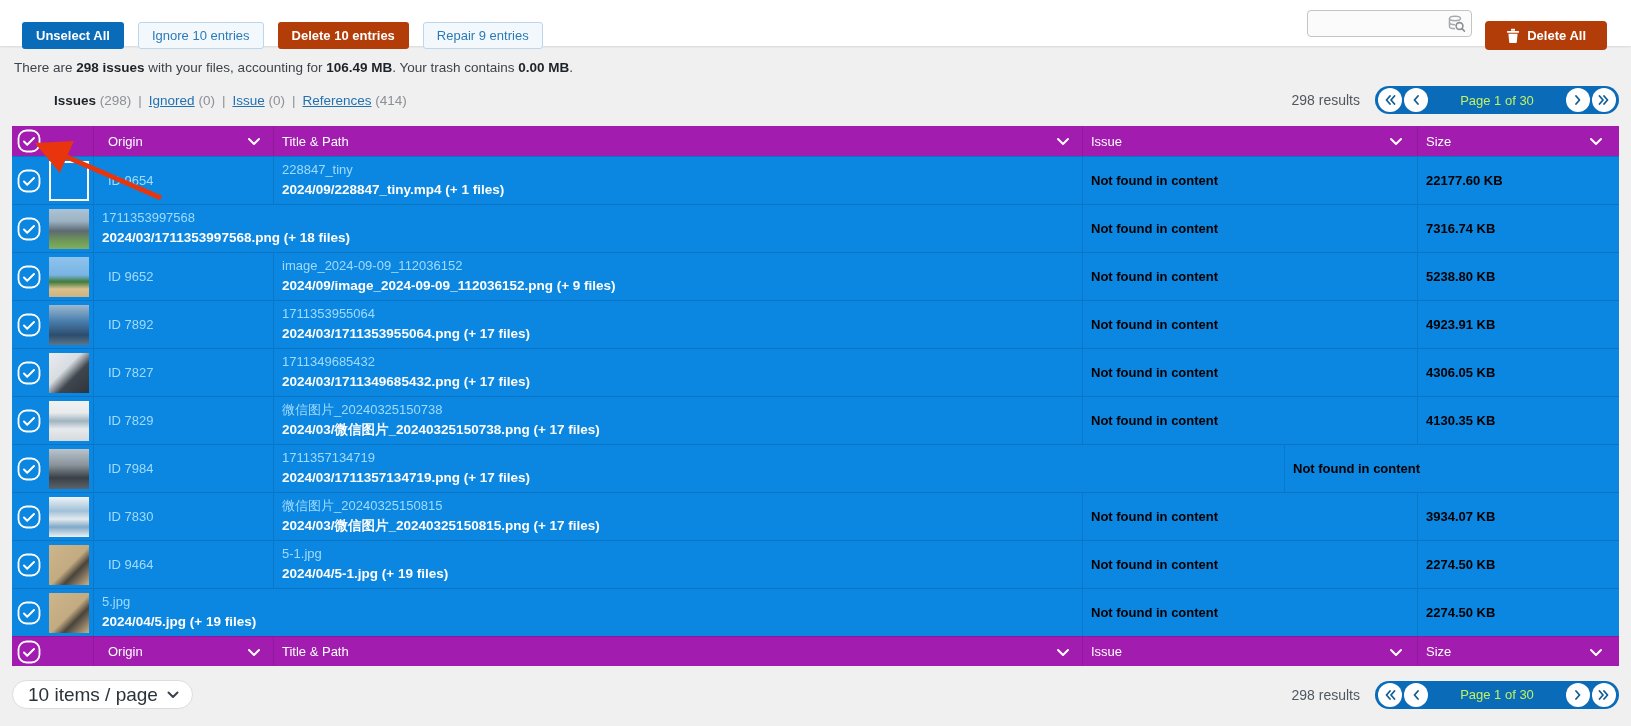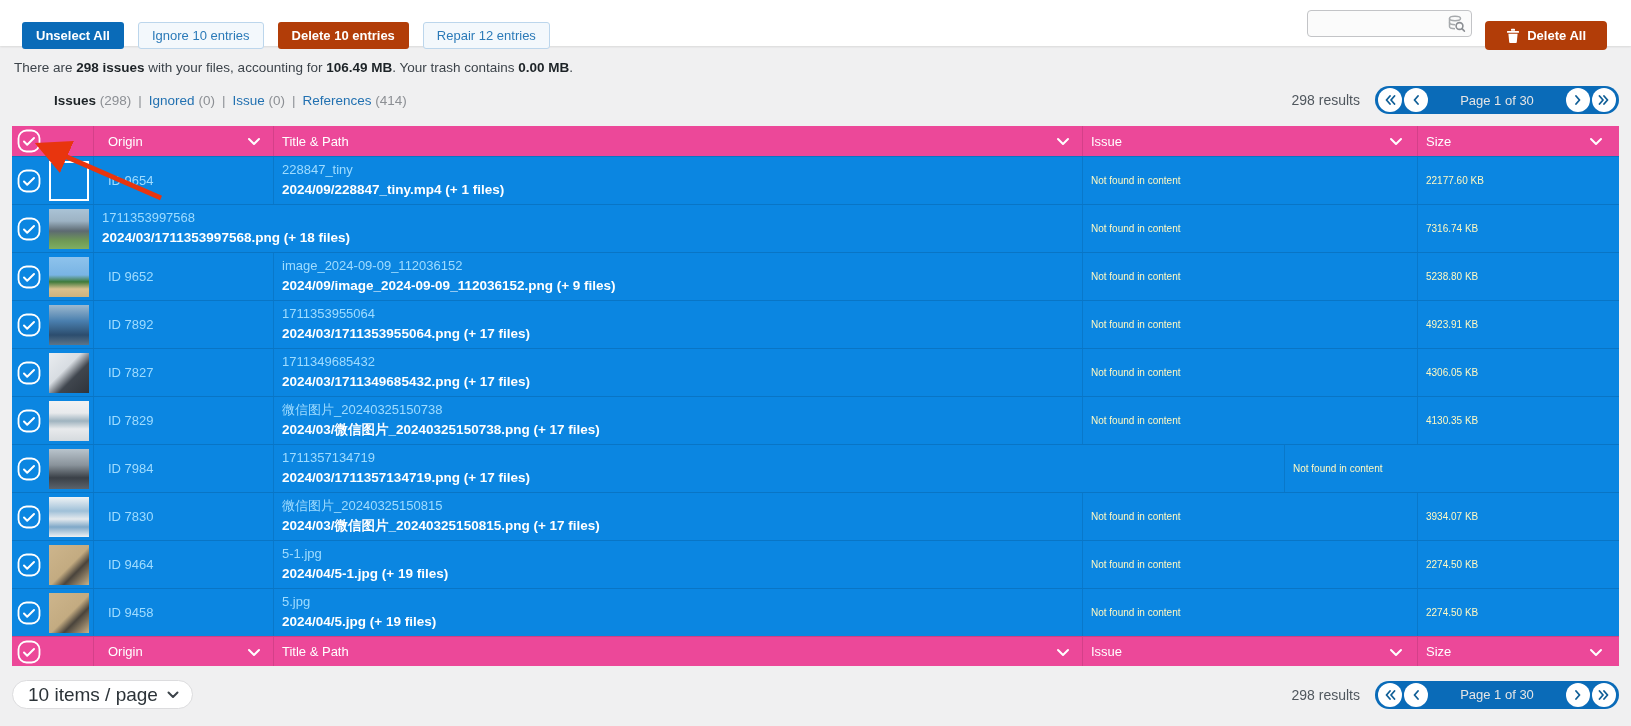"Repair 12 entries" button.btn { text: 12 -> 9 }
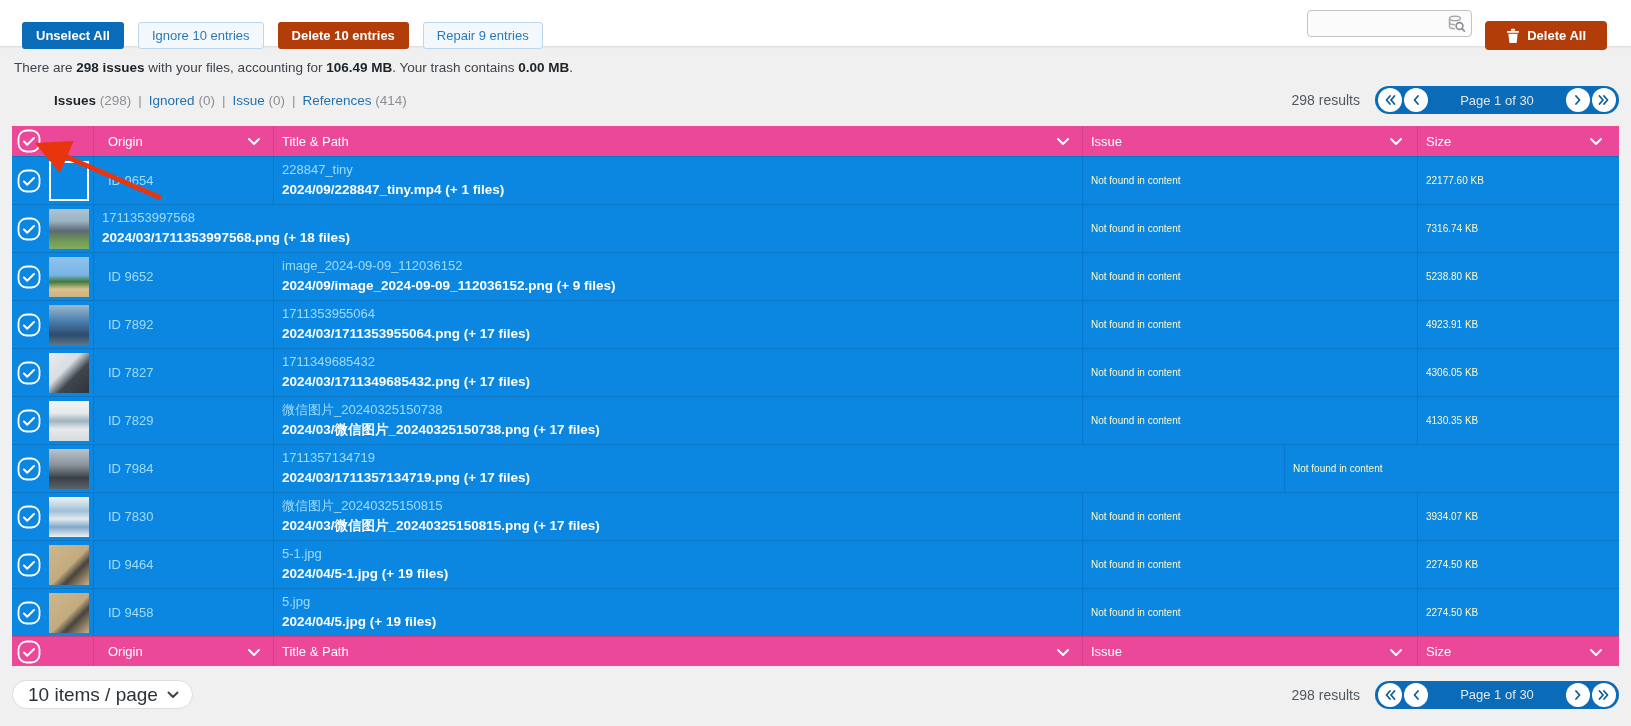"Ignored" .tab .tab-label-link { text-decoration: none -> underline }
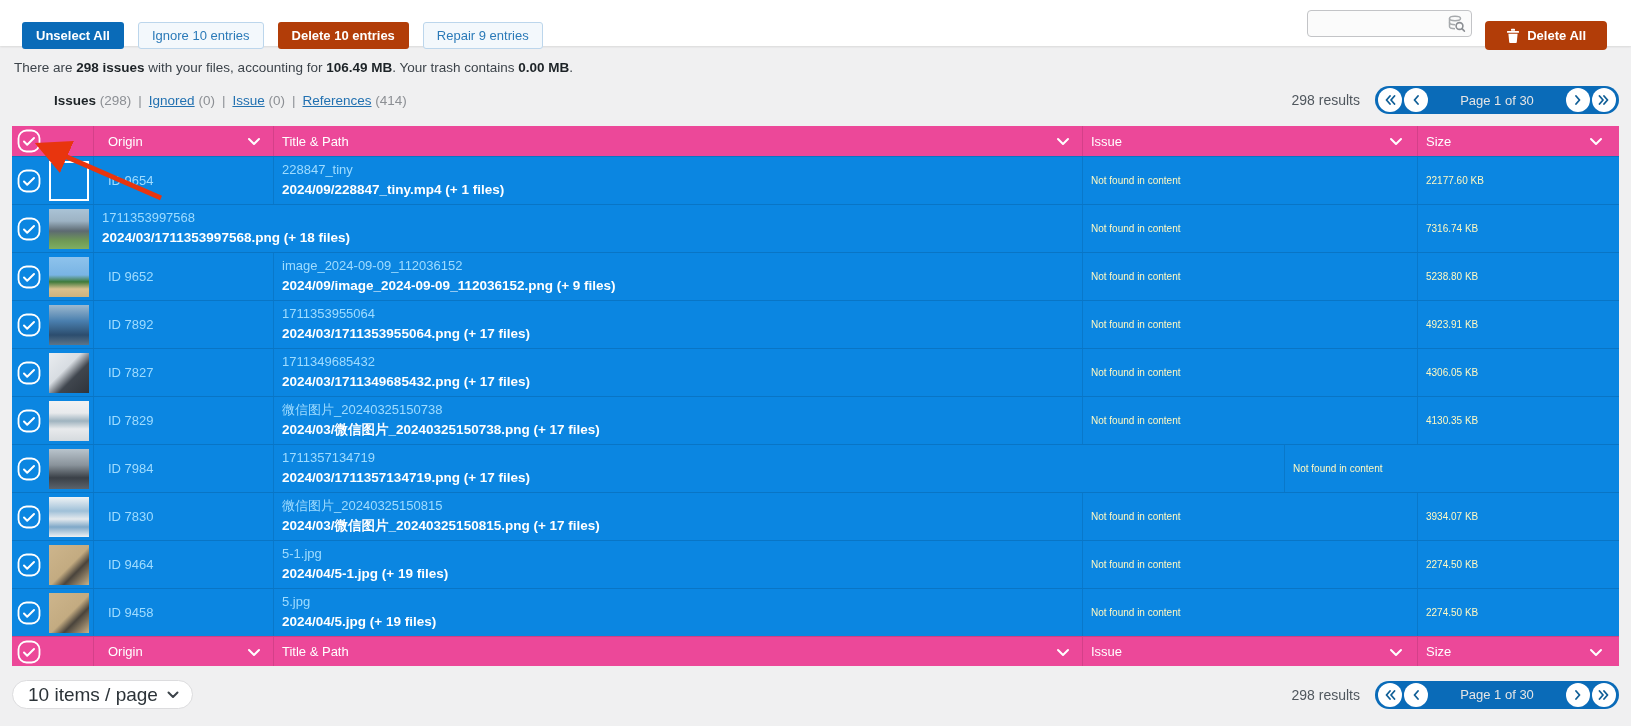"Page 1 of 30" .pager-label { color: #e5e5e5 -> #bef264 }
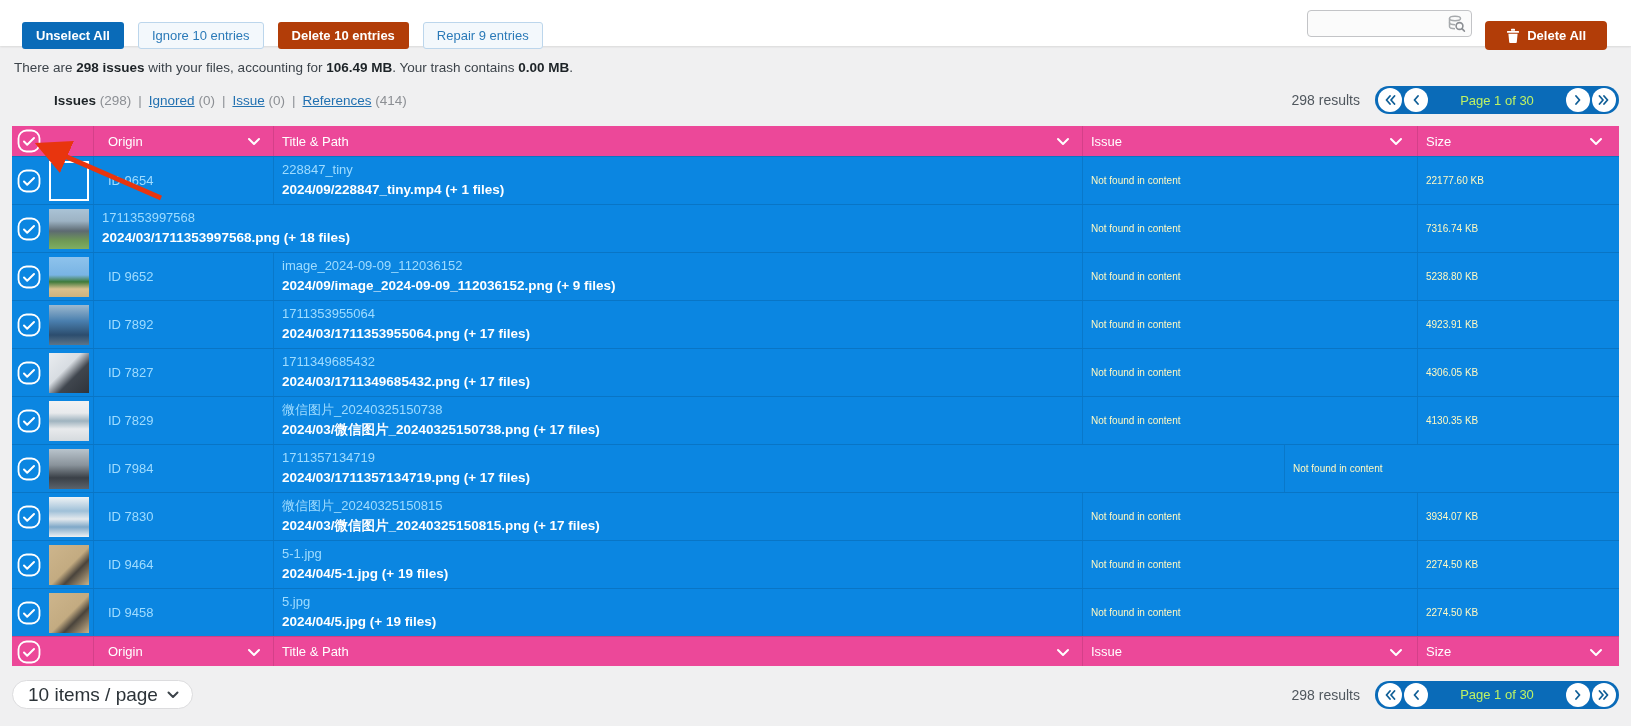"Origin" .thead { background: #ec4899 -> #a21caf }
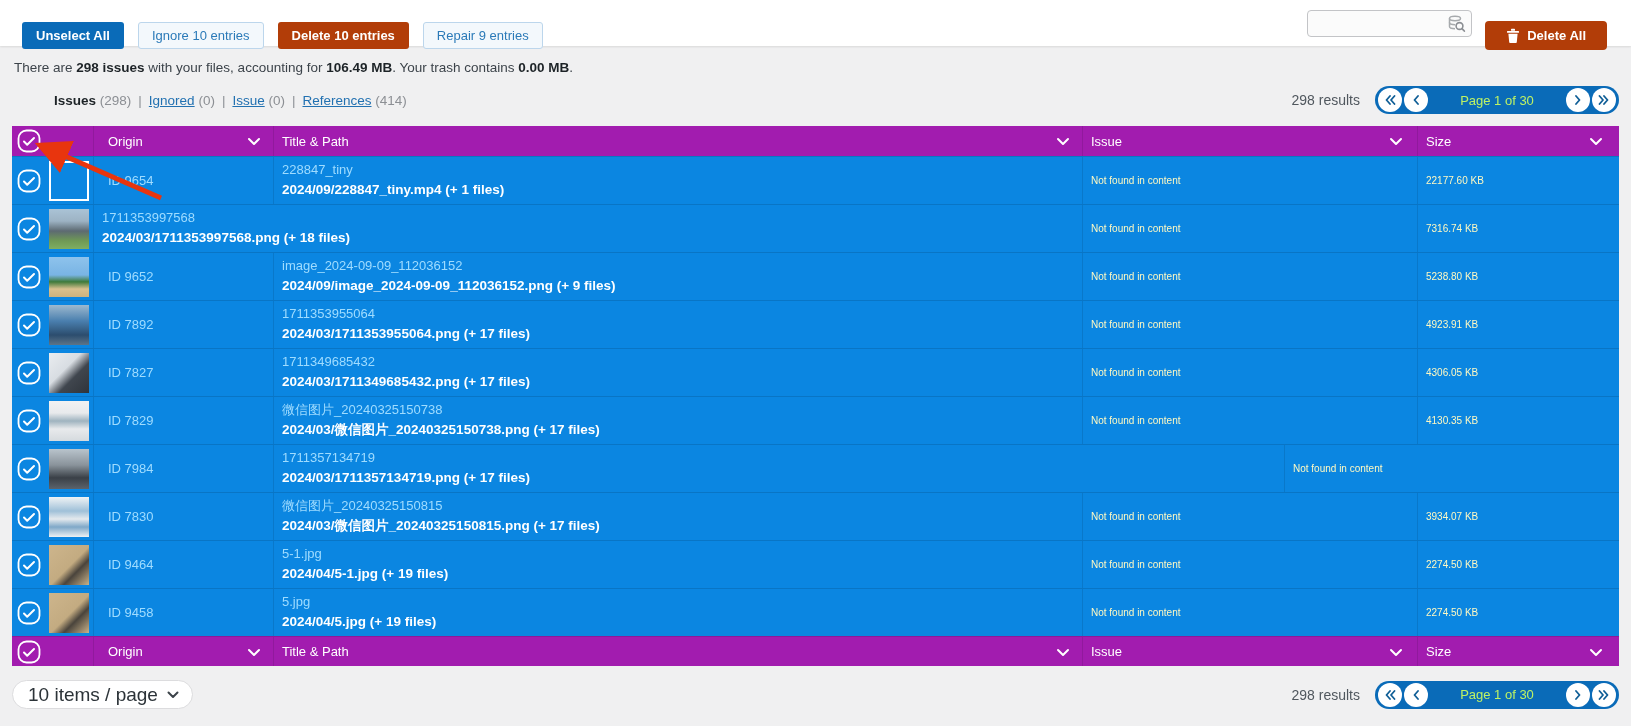"Not found in content" .issue-text, .size-text { color: #fef9c3 -> #000000; font-size: 10px -> 13px; font-weight: 400 -> 700 }
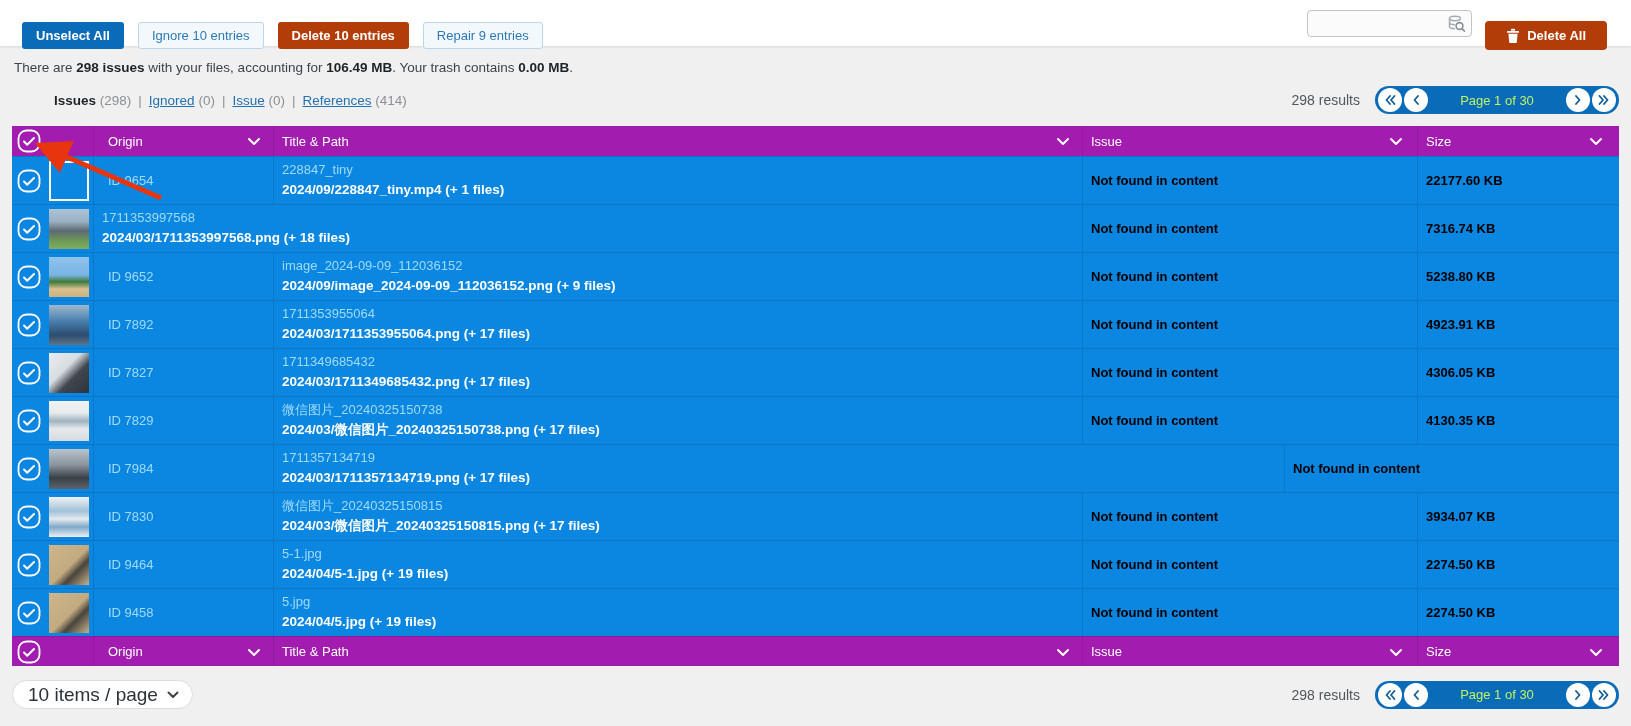"ID 9458" div.cell { html: <div> <a>ID 9458</a> </div> -> none }
